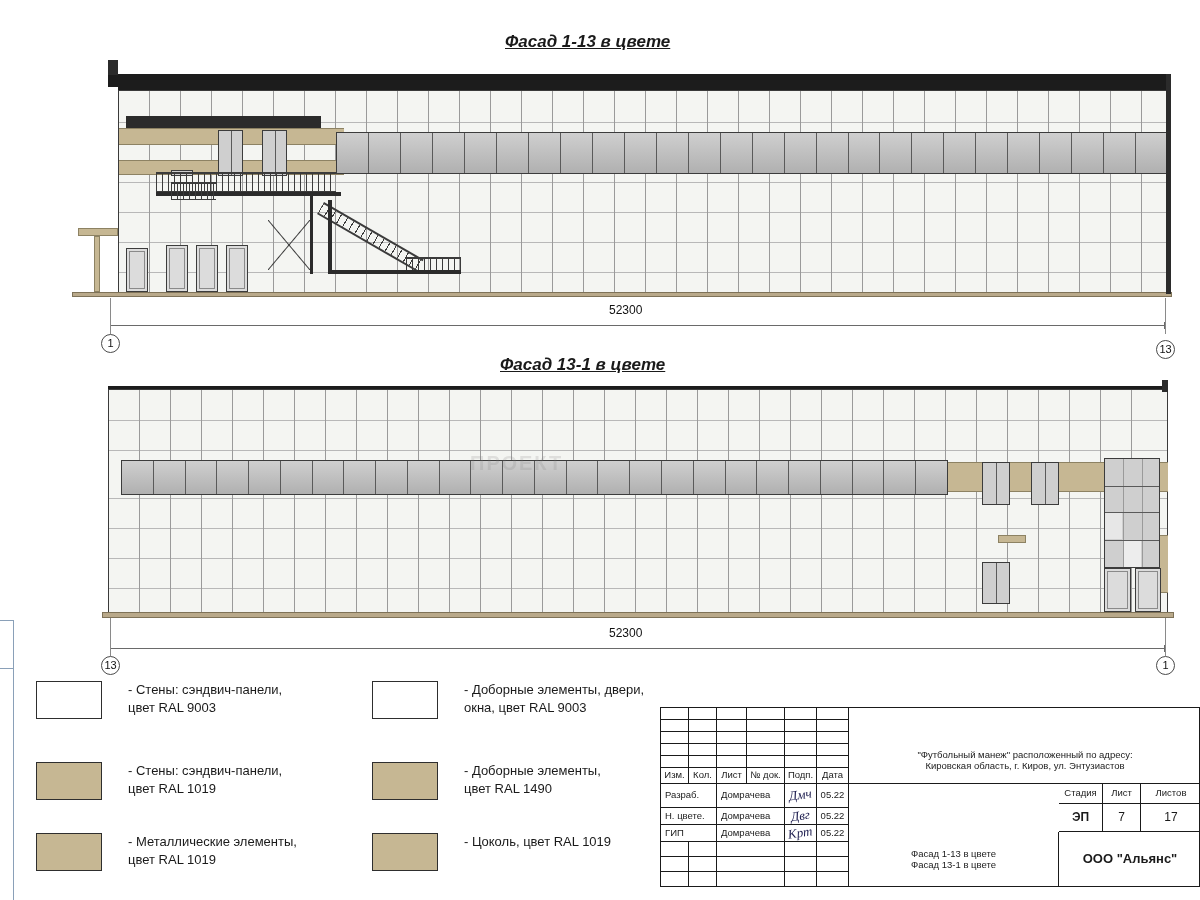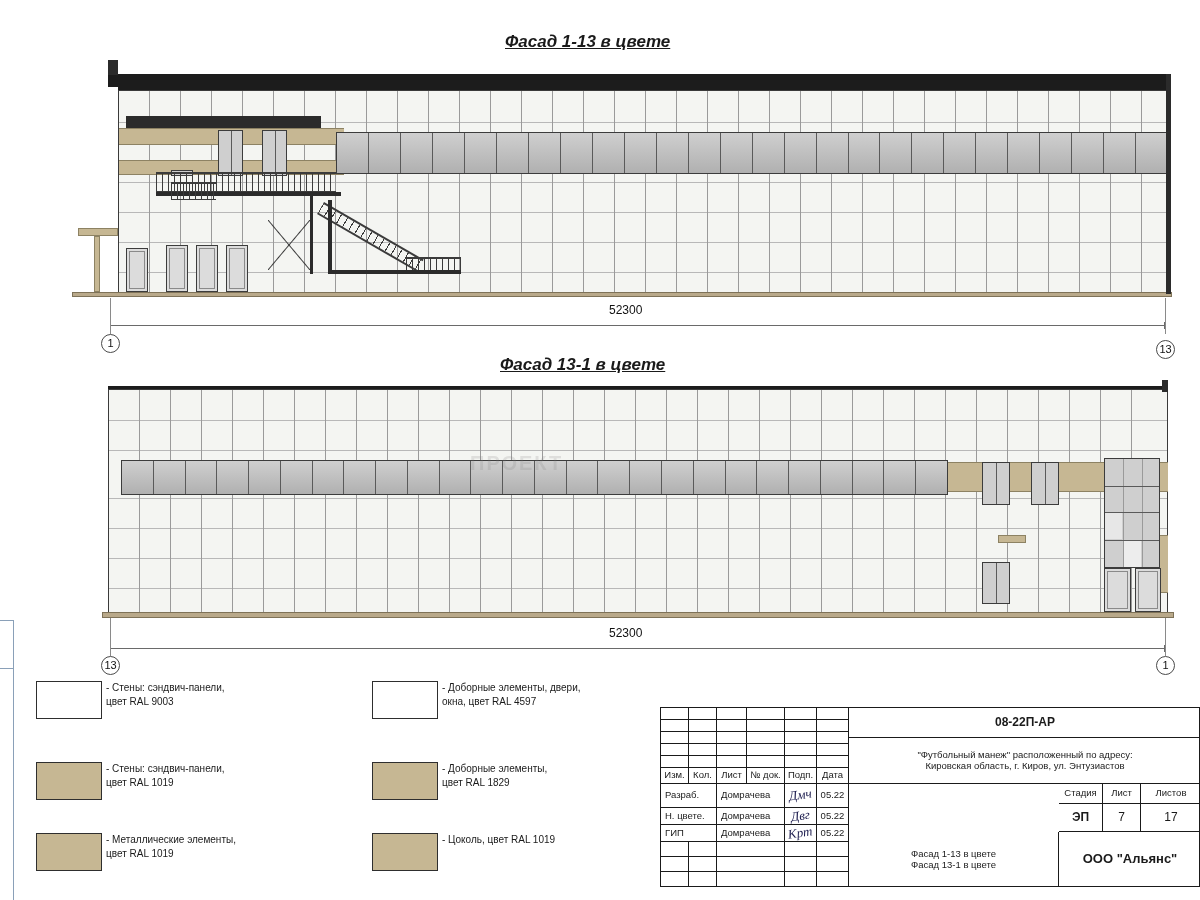"- Стены: сэндвич-панели," .legtext { font-size: 10px -> 13px; margin-left: 4px -> 26px }
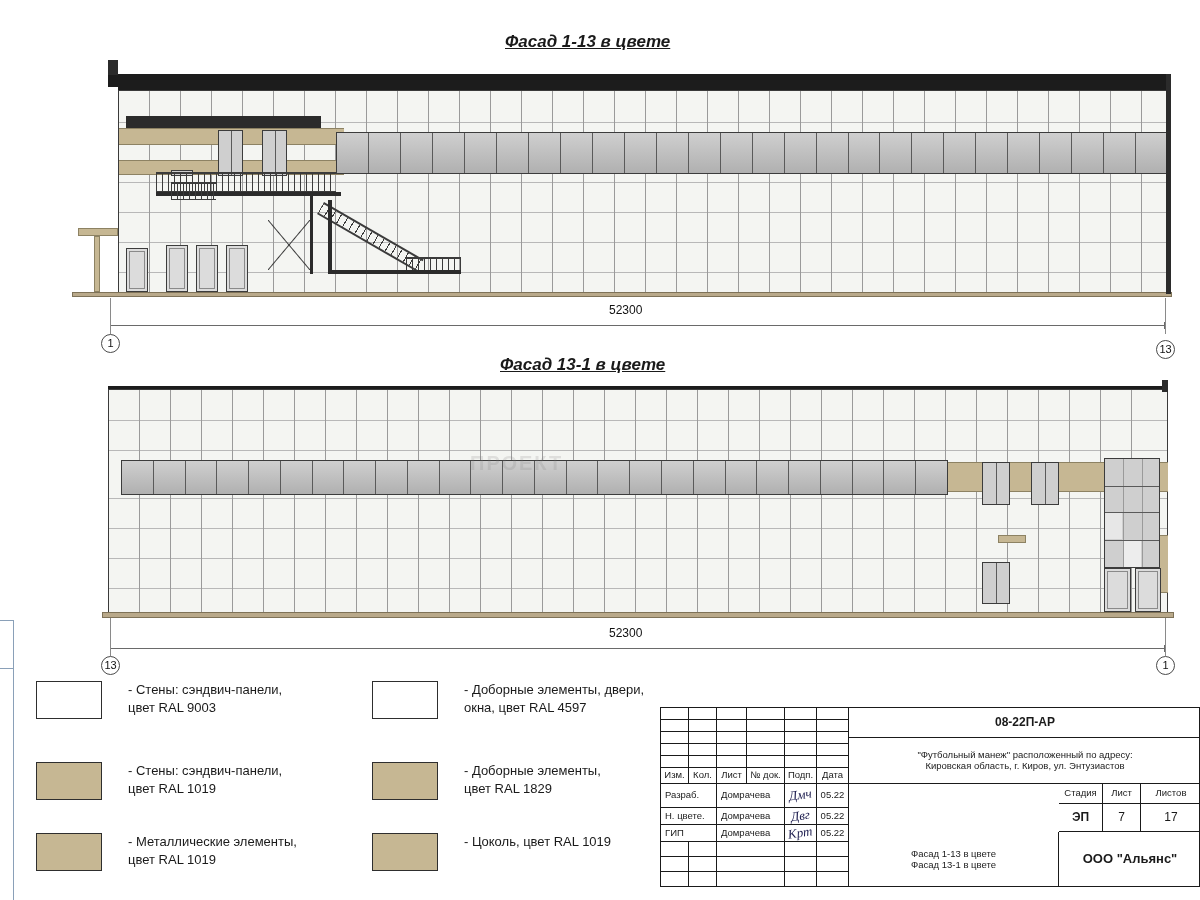"- Доборные элементы, двери," div.legtext { text: 4597 -> 9003 }
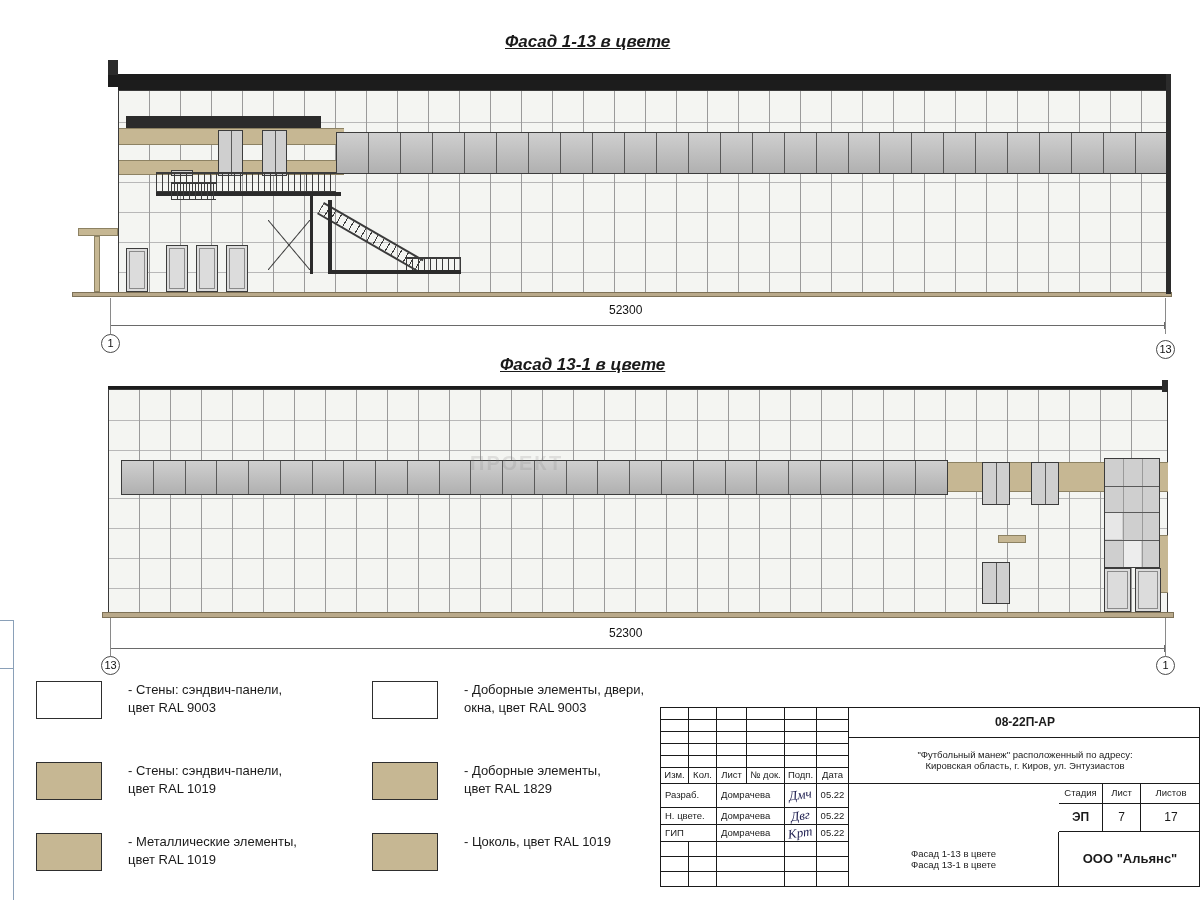"08-22П-АР" div.cell { html: <div>08-22П-АР</div> -> none }
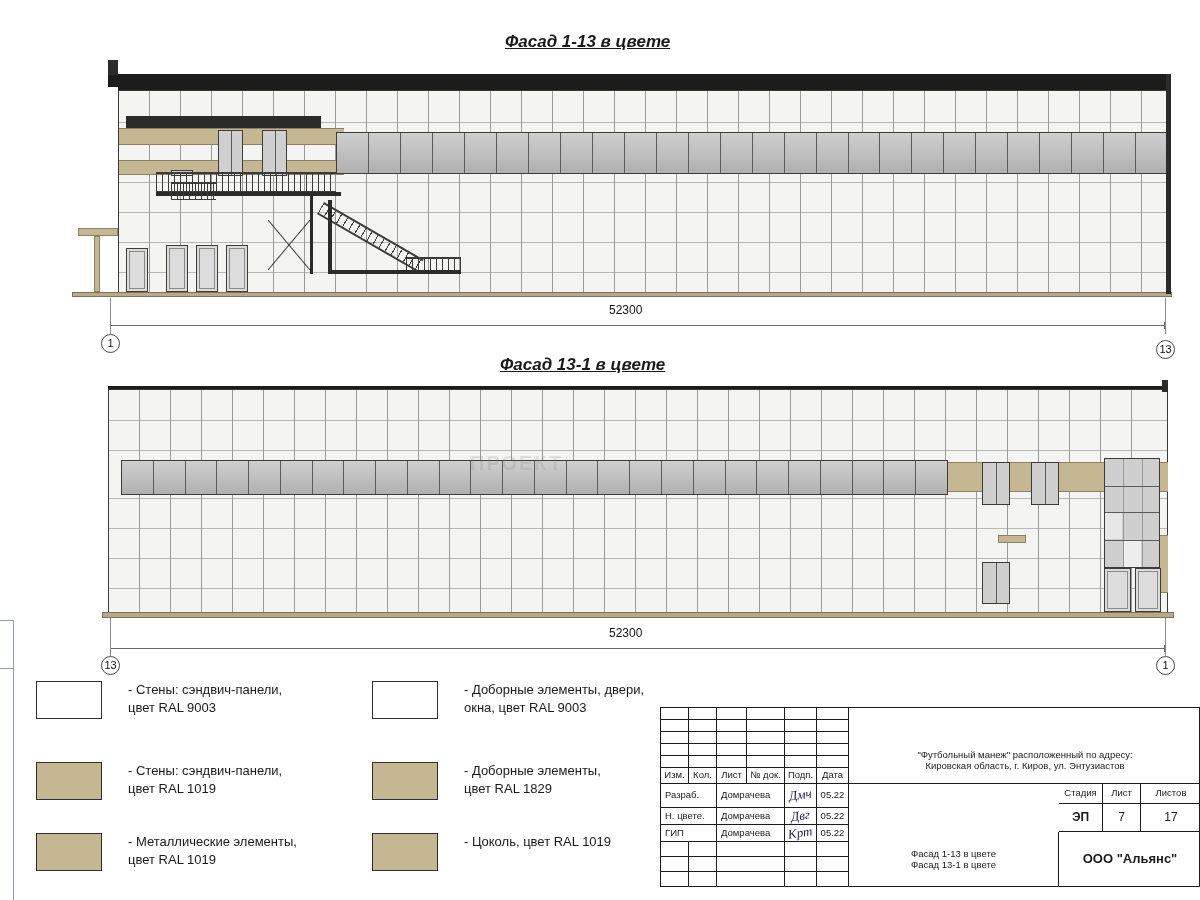"- Доборные элементы," div.legtext { text: 1829 -> 1490 }
